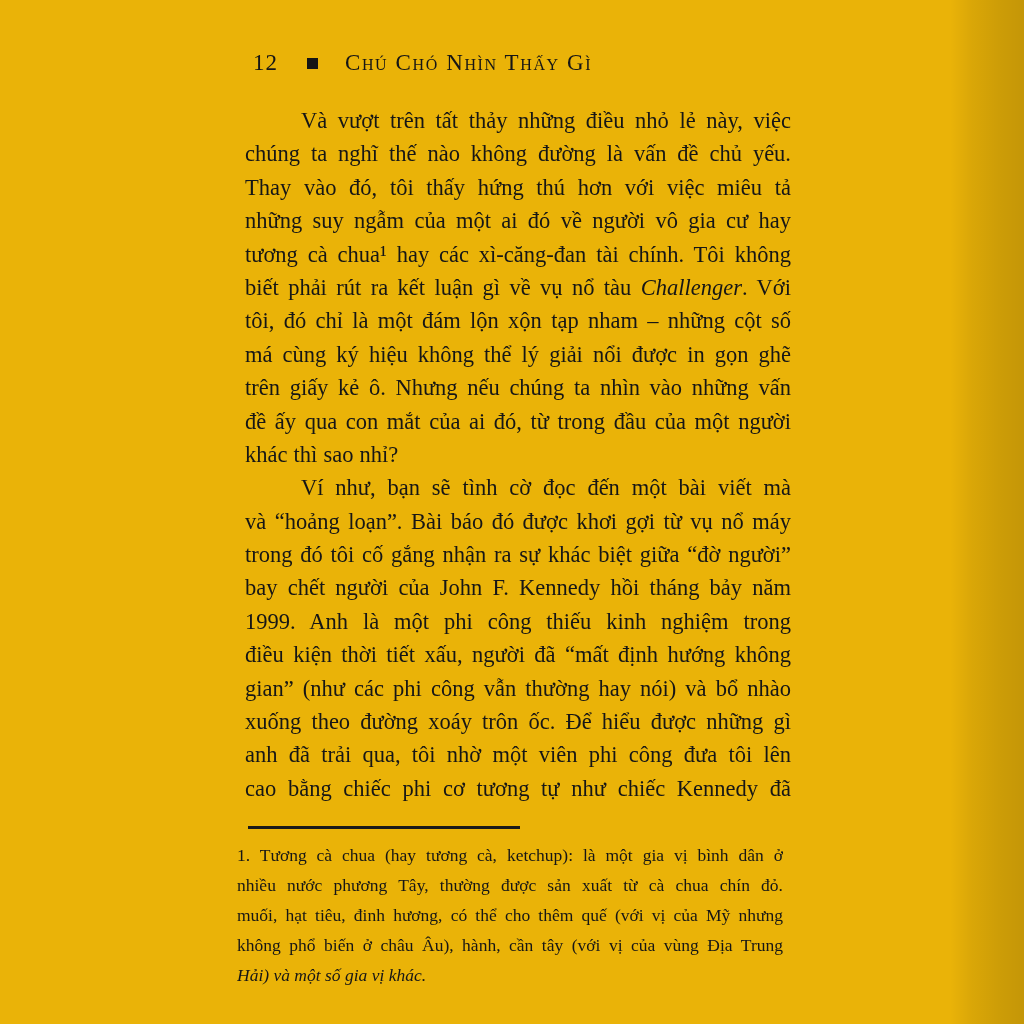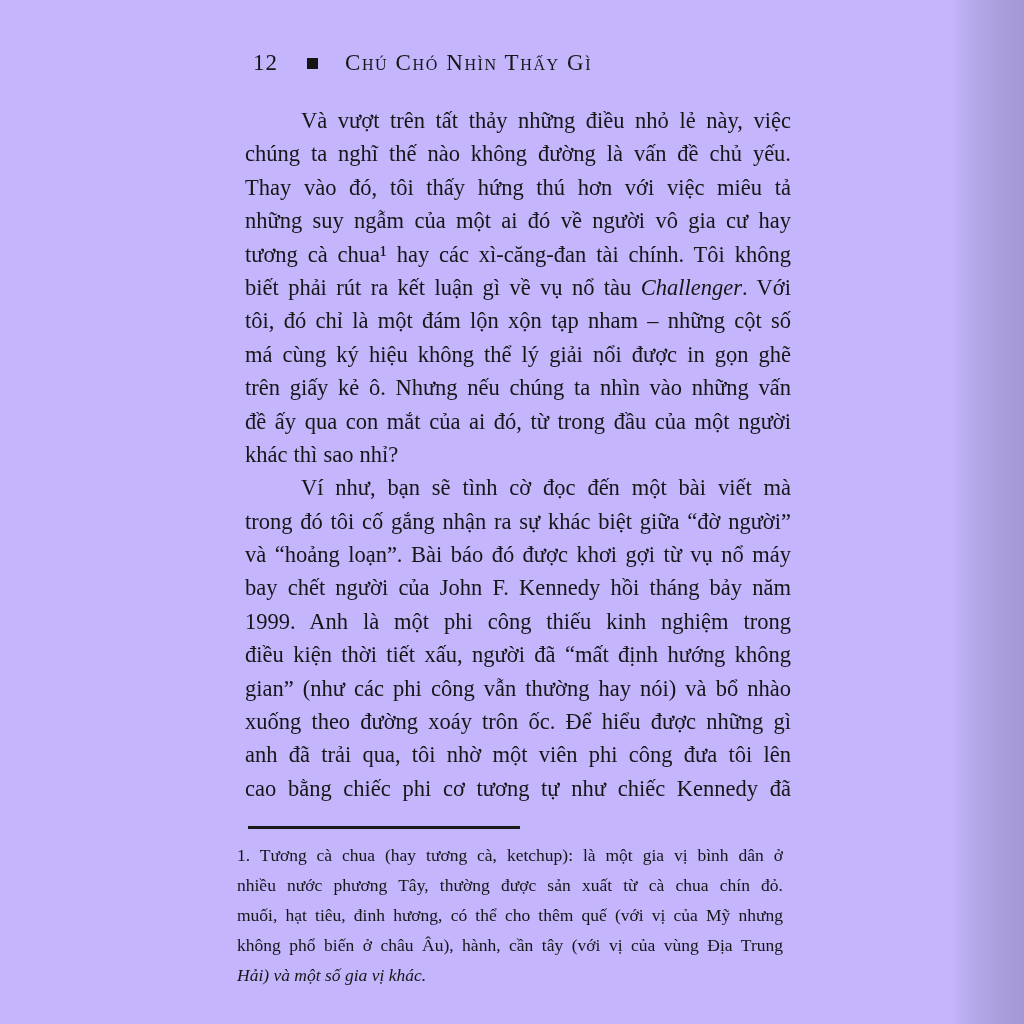"12" .page { background: #c4b5fd -> #eab308 }
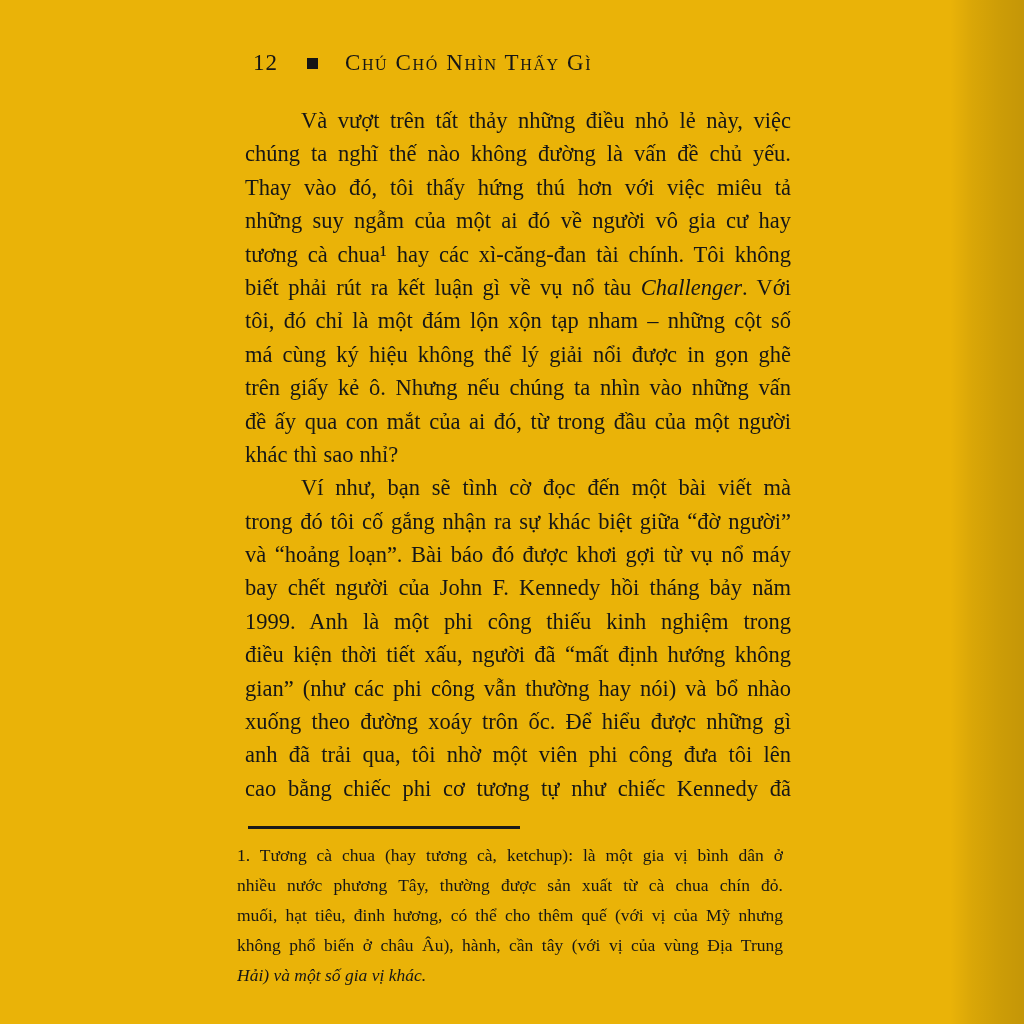"trong đó tôi cố gắng" div.line { order: before "và “hoảng loạn”. Bài báo" -> after "và “hoảng loạn”. Bài báo" }
